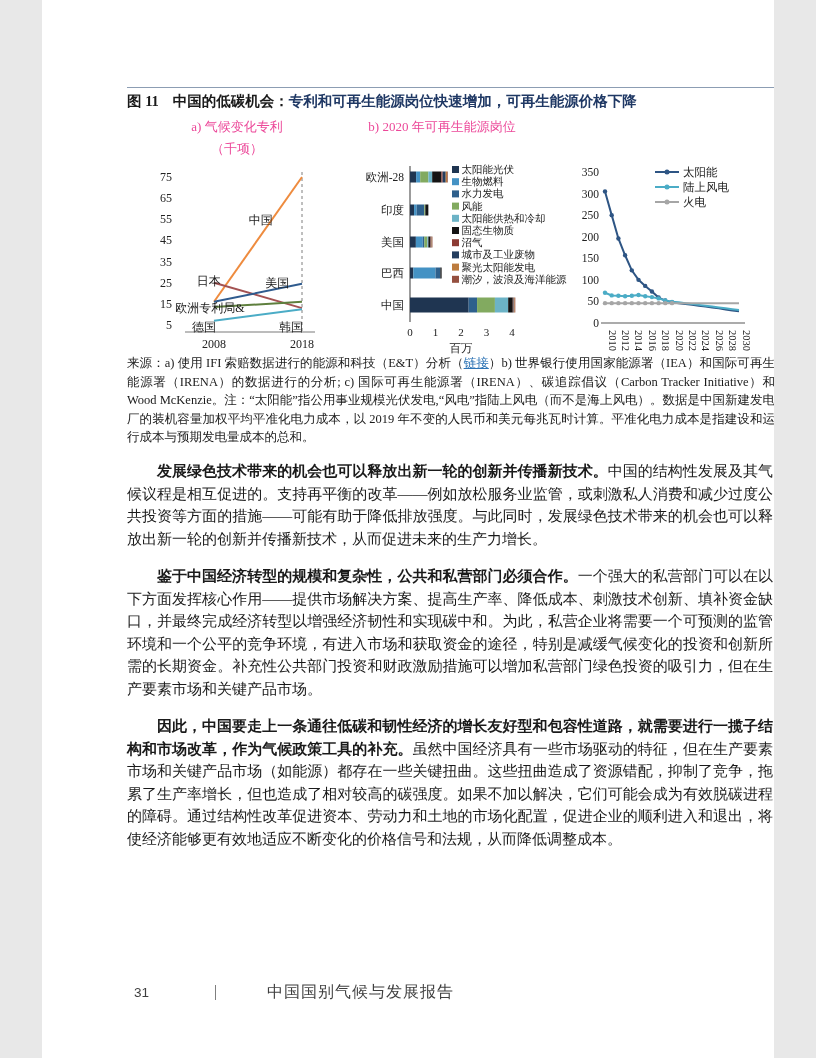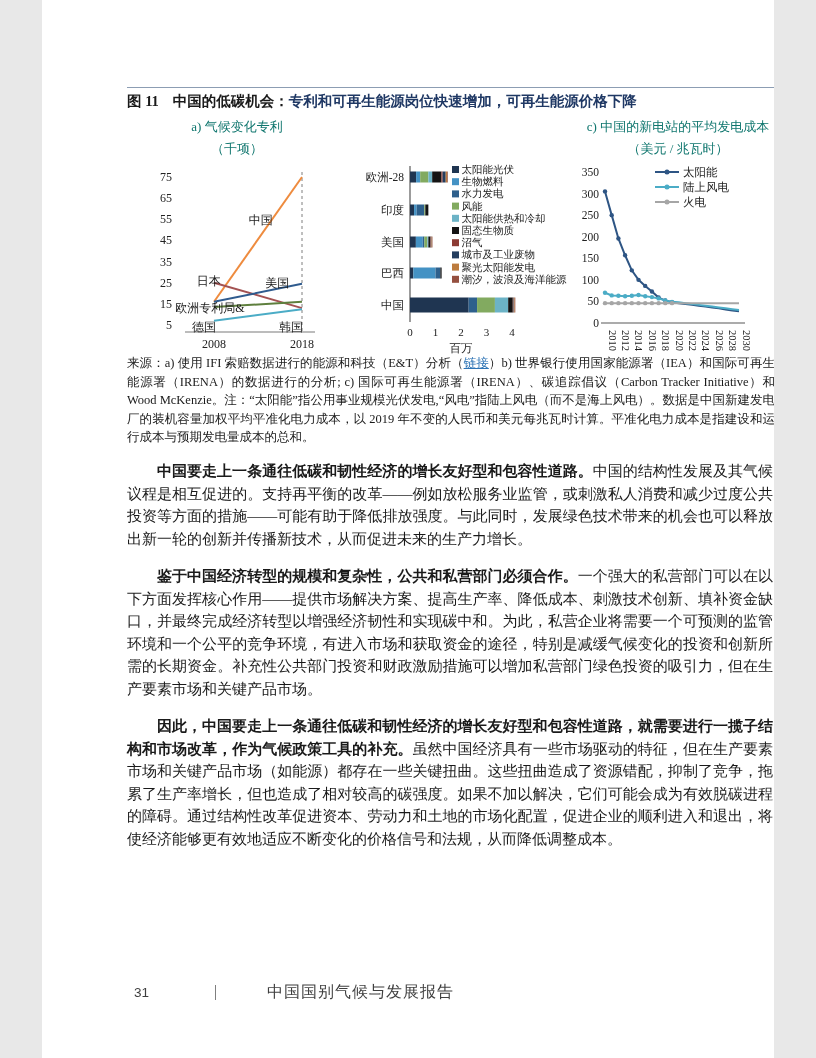"a) 气候变化专利" .chart-title { color: #0f766e -> #ec4899 }
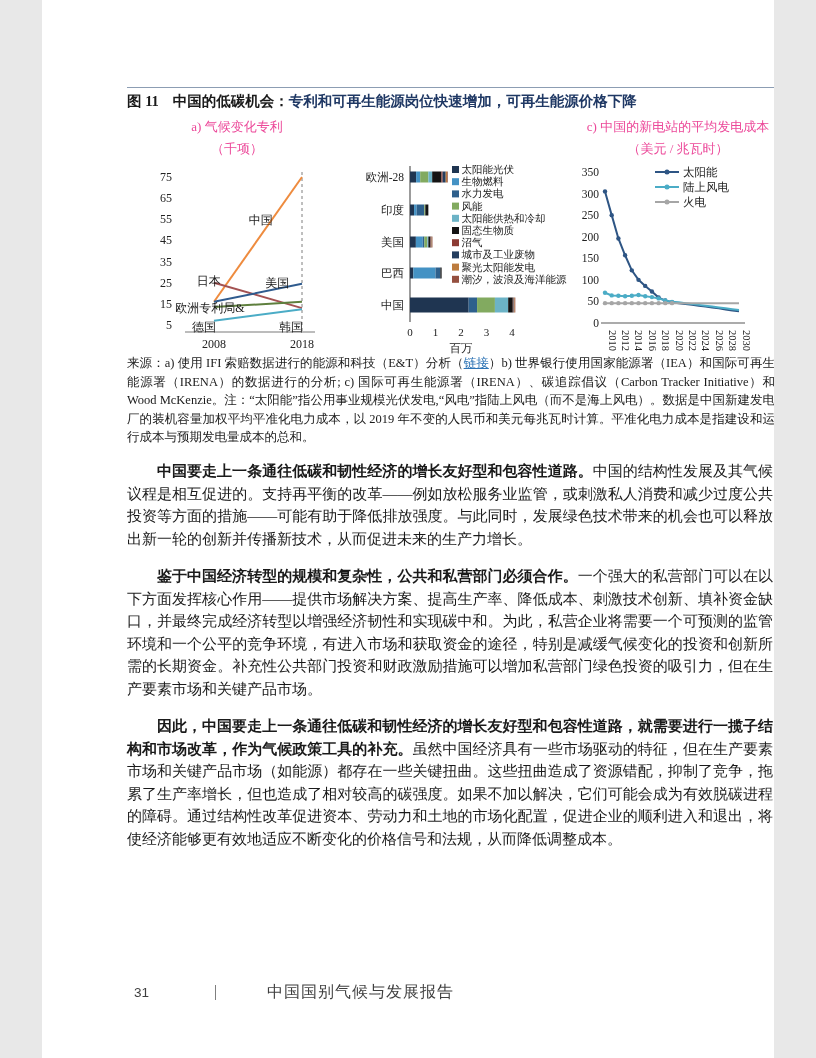"b) 2020 年可再生能源岗位" div { html: none -> <div>b) 2020 年可再生能源岗位</div> }
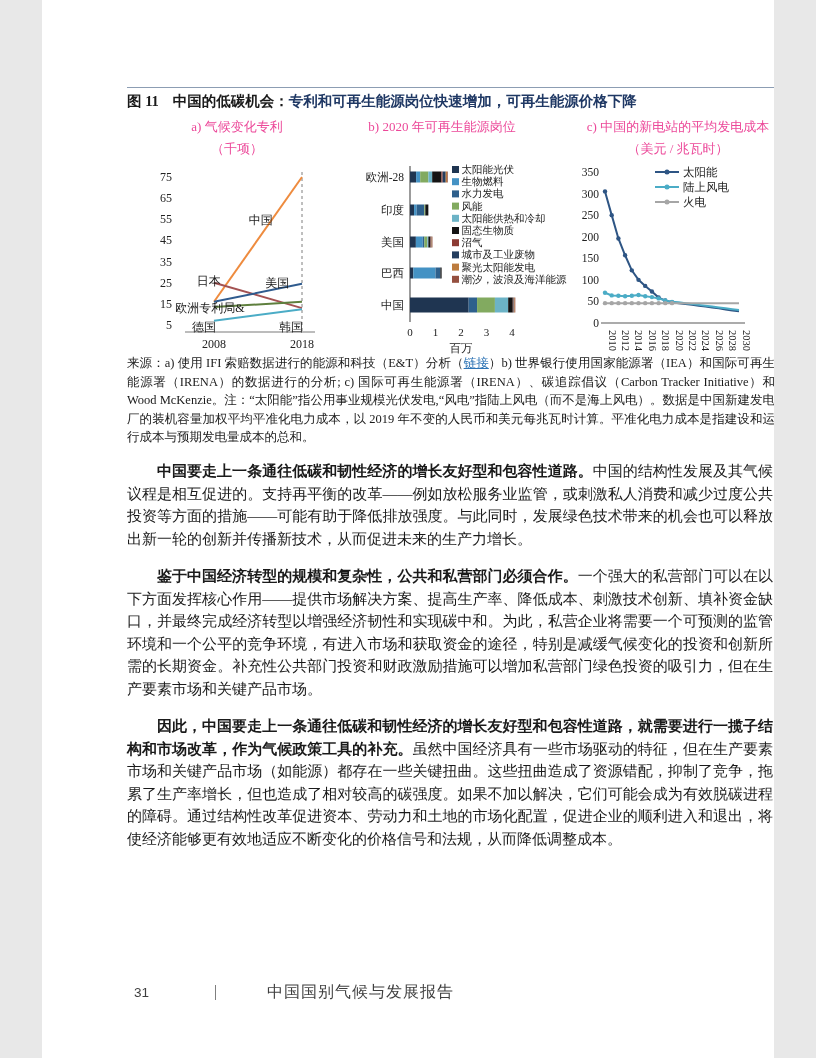"c) 中国的新电站的平均发电成本" div.chart-title { html: <div> <div>c) 中国的新电站的平均发电成本</div> <div>（美元 / 兆瓦时）</div> </div> -> none }
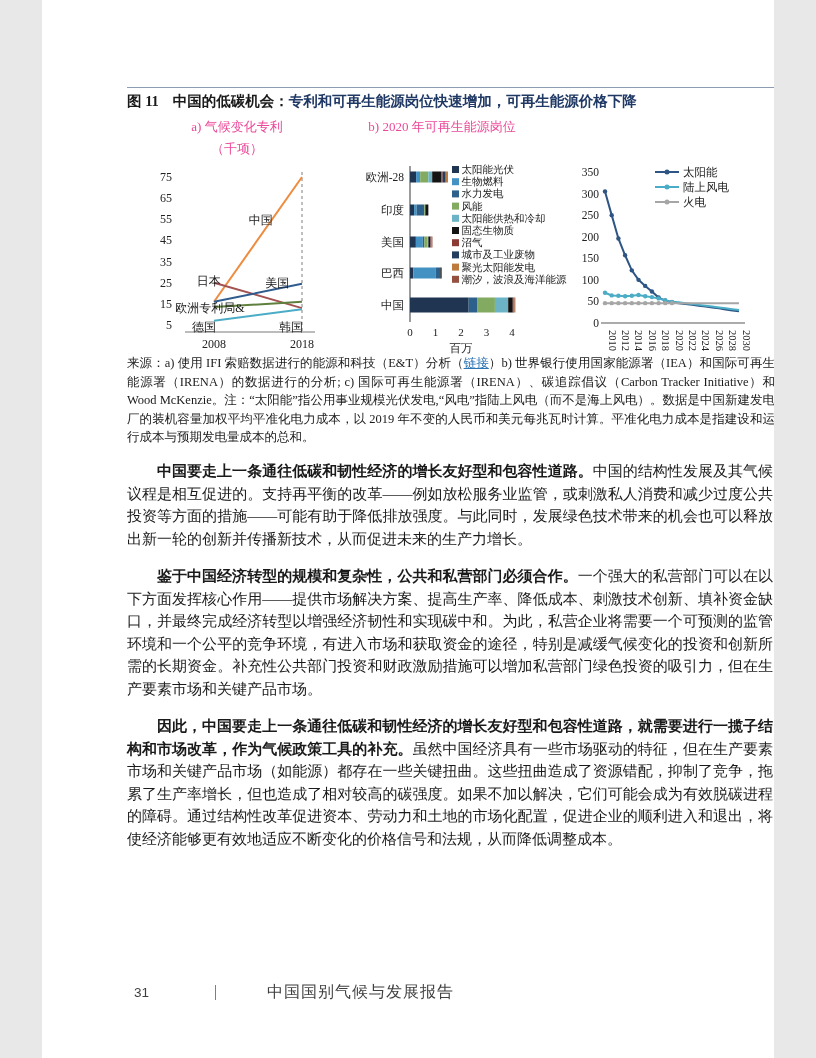"中国要走上一条通往低碳和韧性经济的增长友好型和包容性道路。" span.lead { text: 中国要走上一条通往低碳和韧性经济的增长友好型和包容性道路 -> 发展绿色技术带来的机会也可以释放出新一轮的创新并传播新技术 }
